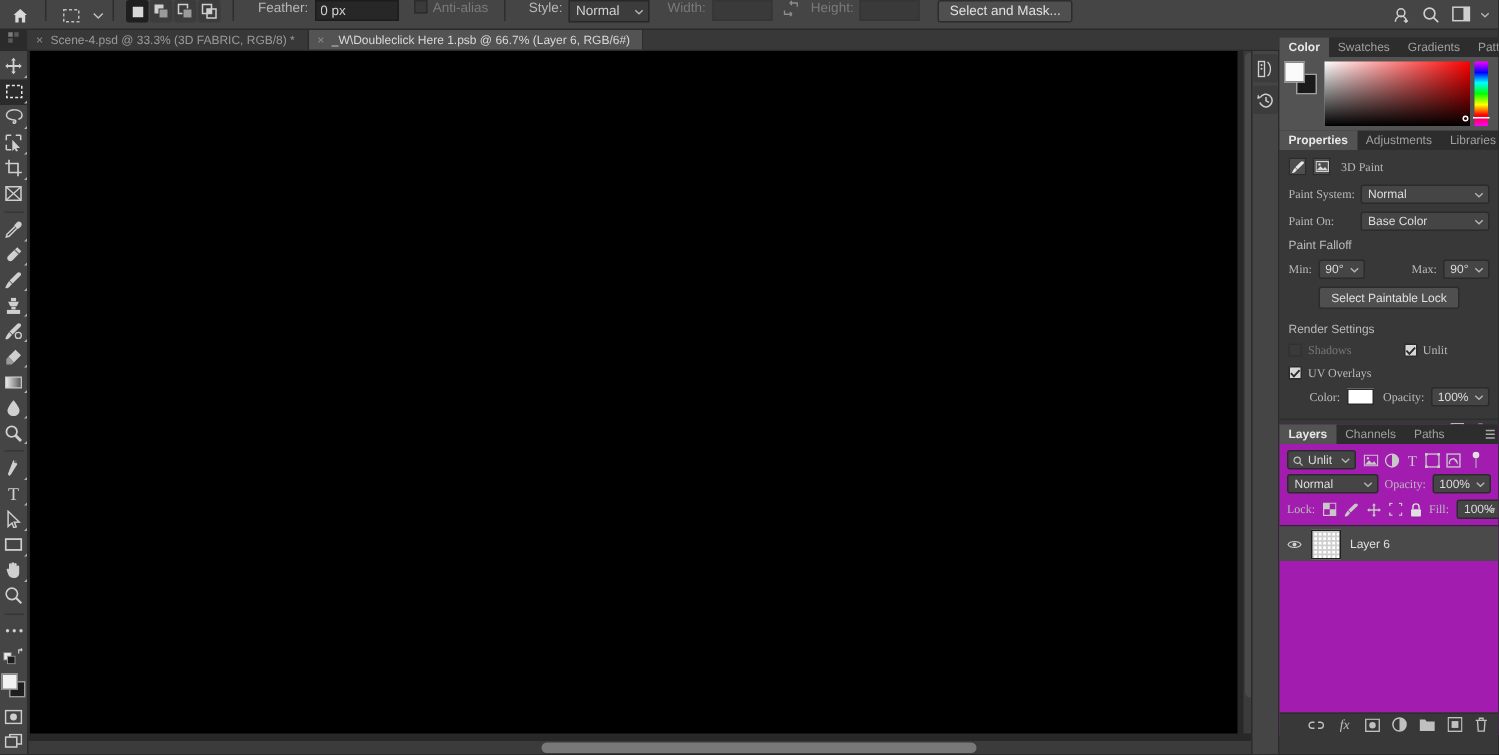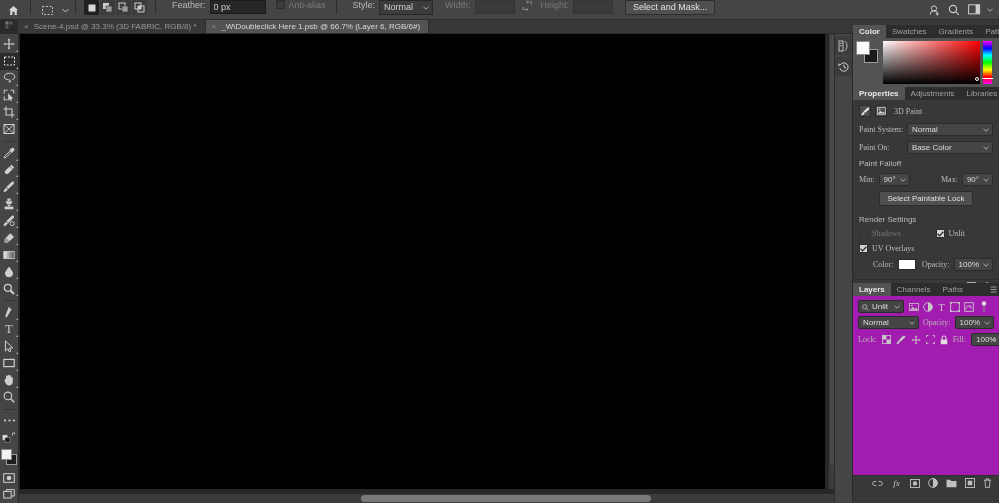"Layer 6" div.layer-list { html: none -> <div> <div> <span> <svg> <path></path> <circle></circle> </svg> </span> <span></span> <span>Layer 6</span> </div> </div> }
